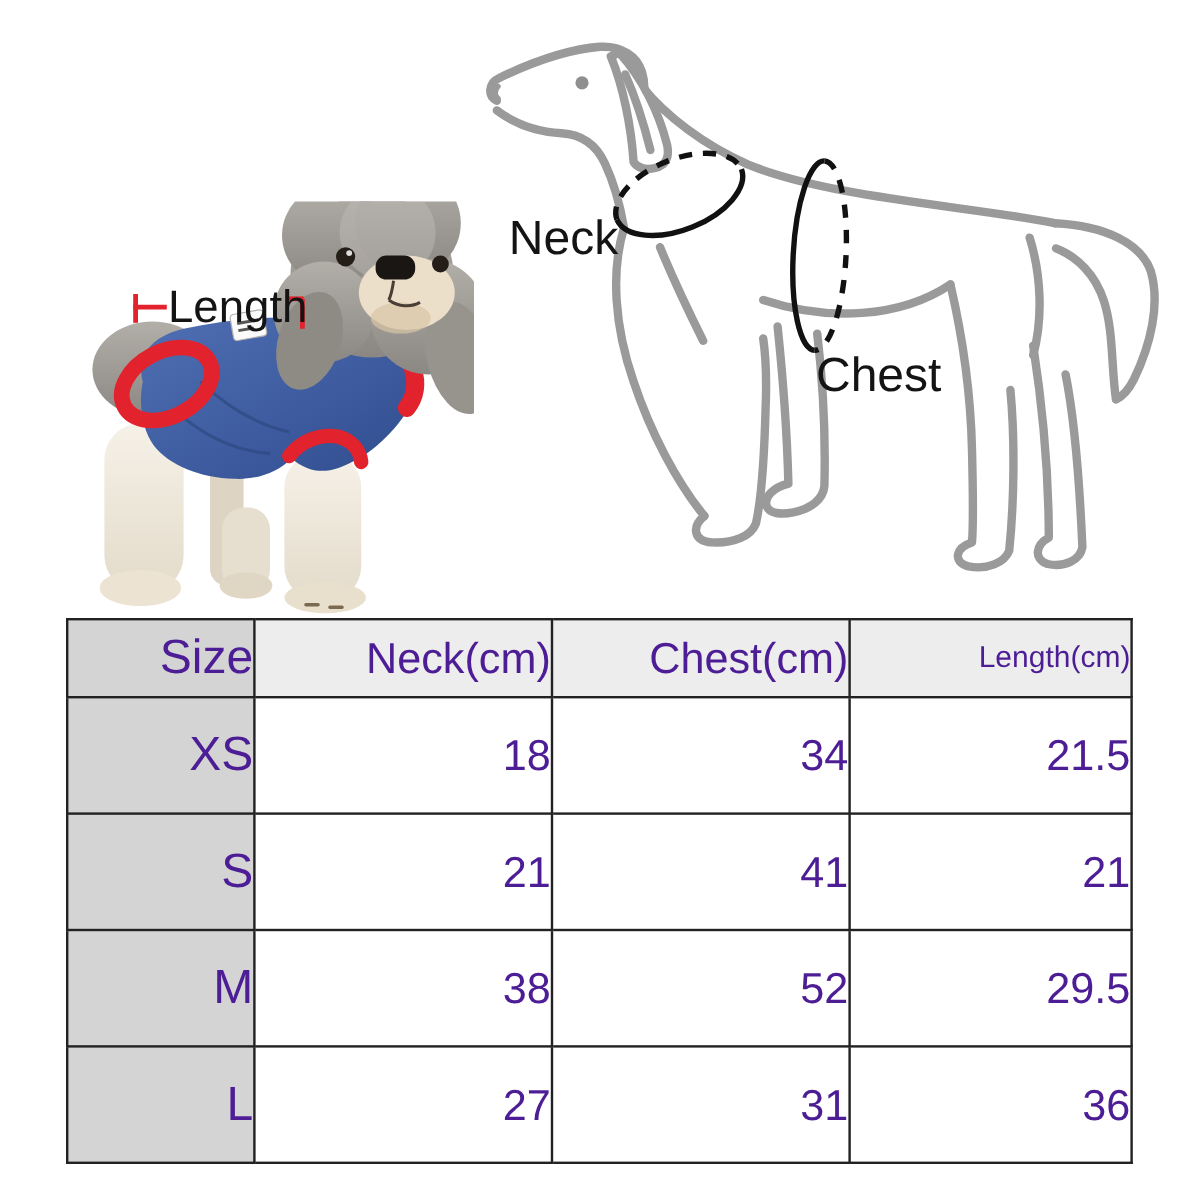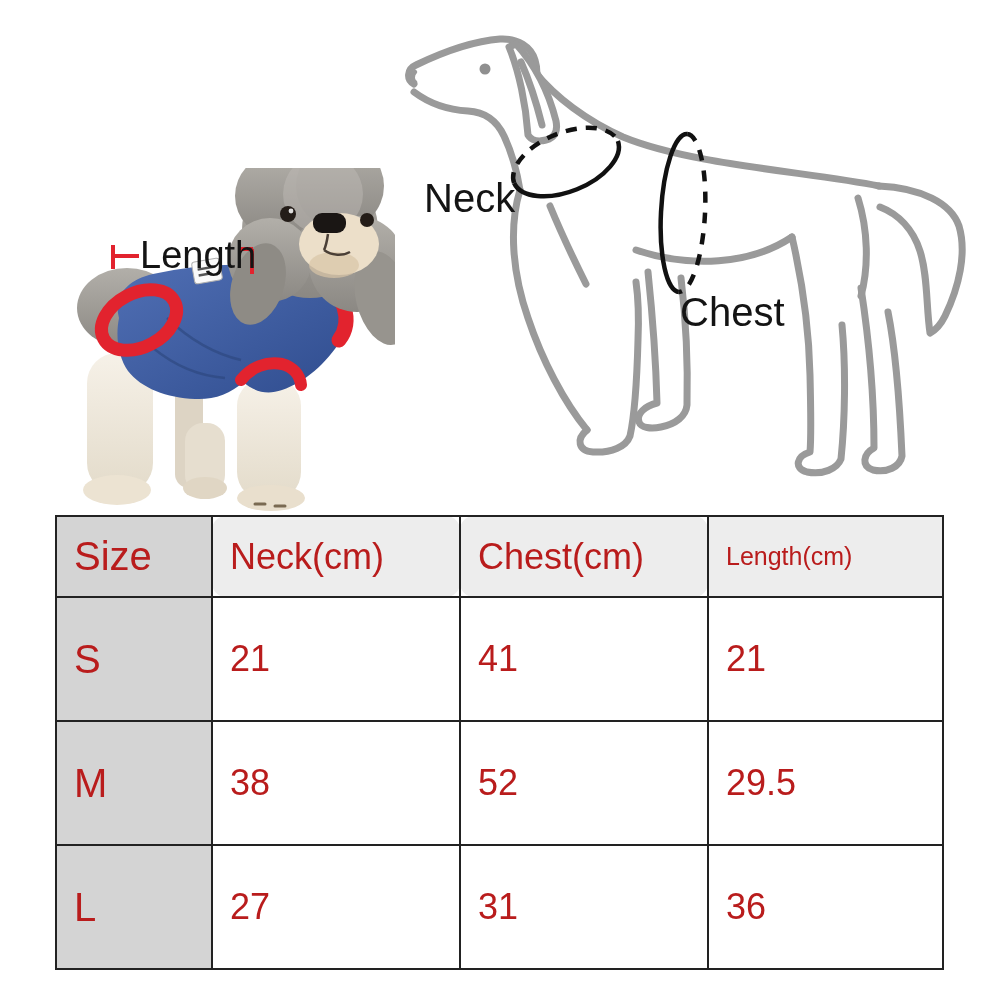"Size" #size-table th,#size-table td { color: #b91c1c -> #4c1d95; padding: 17px -> 0; text-align: left -> right }
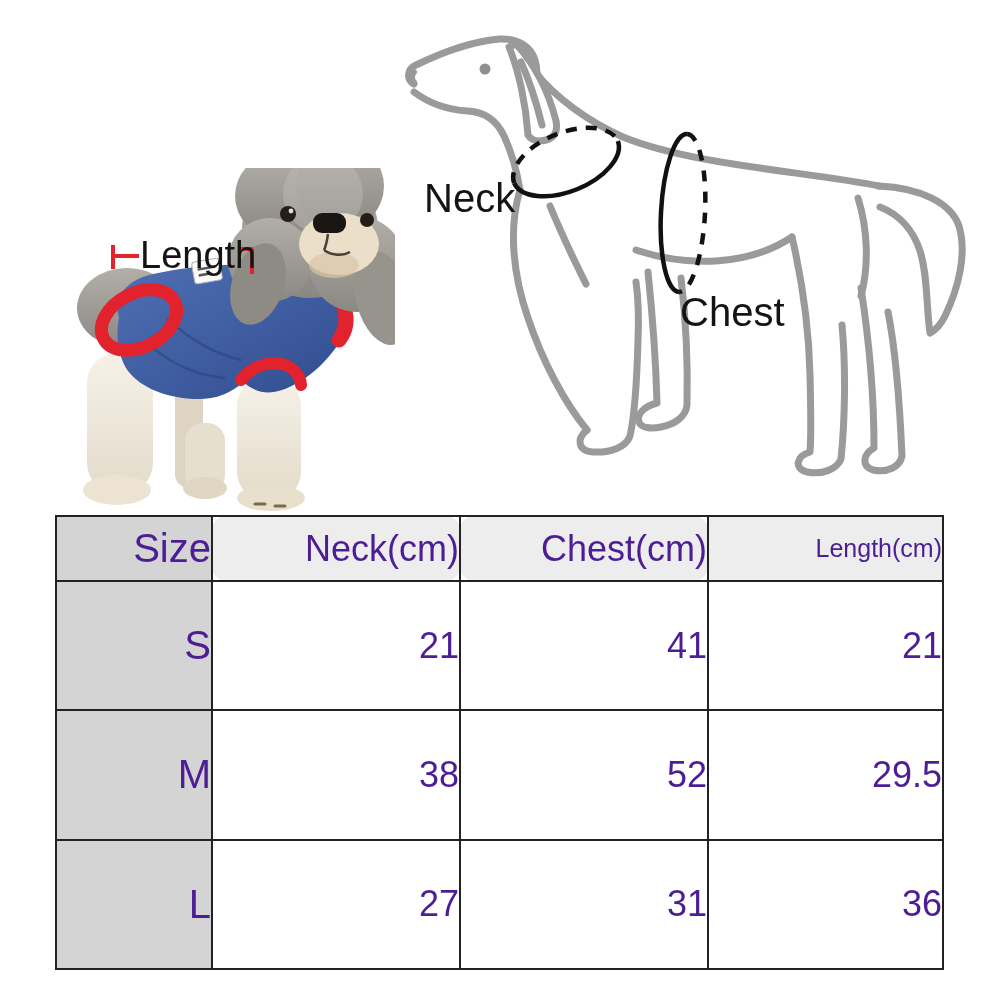"Neck(cm)" .h-mid { border-radius: 14px -> none }
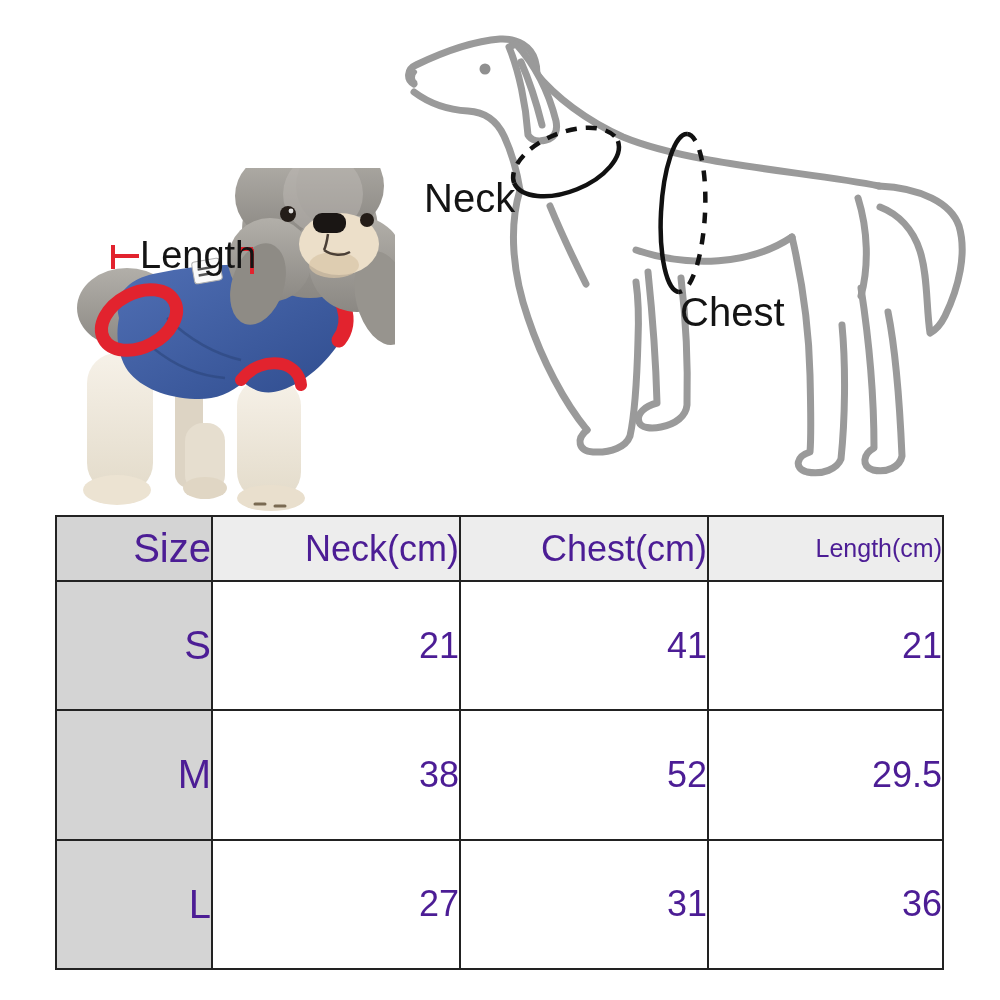"XS" tr { html: none -> <tr> <td>XS</td> <td>18</td> <td>34</td> <td>21.5</td> </tr> }
